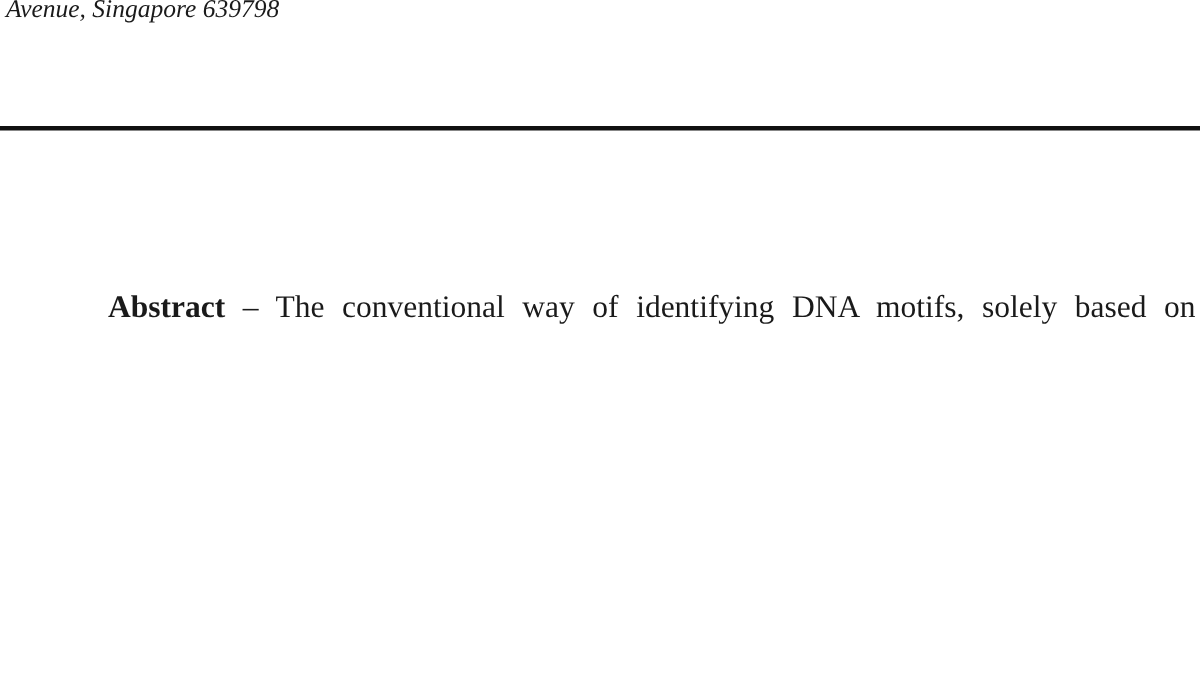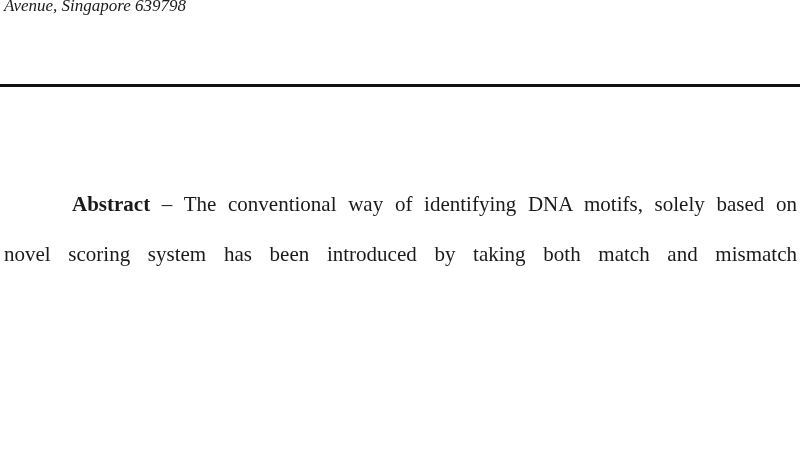"novel scoring system has been" span.line { html: <span>novel scoring system has been introduced by taking both match and mismatch</span> -> none }
